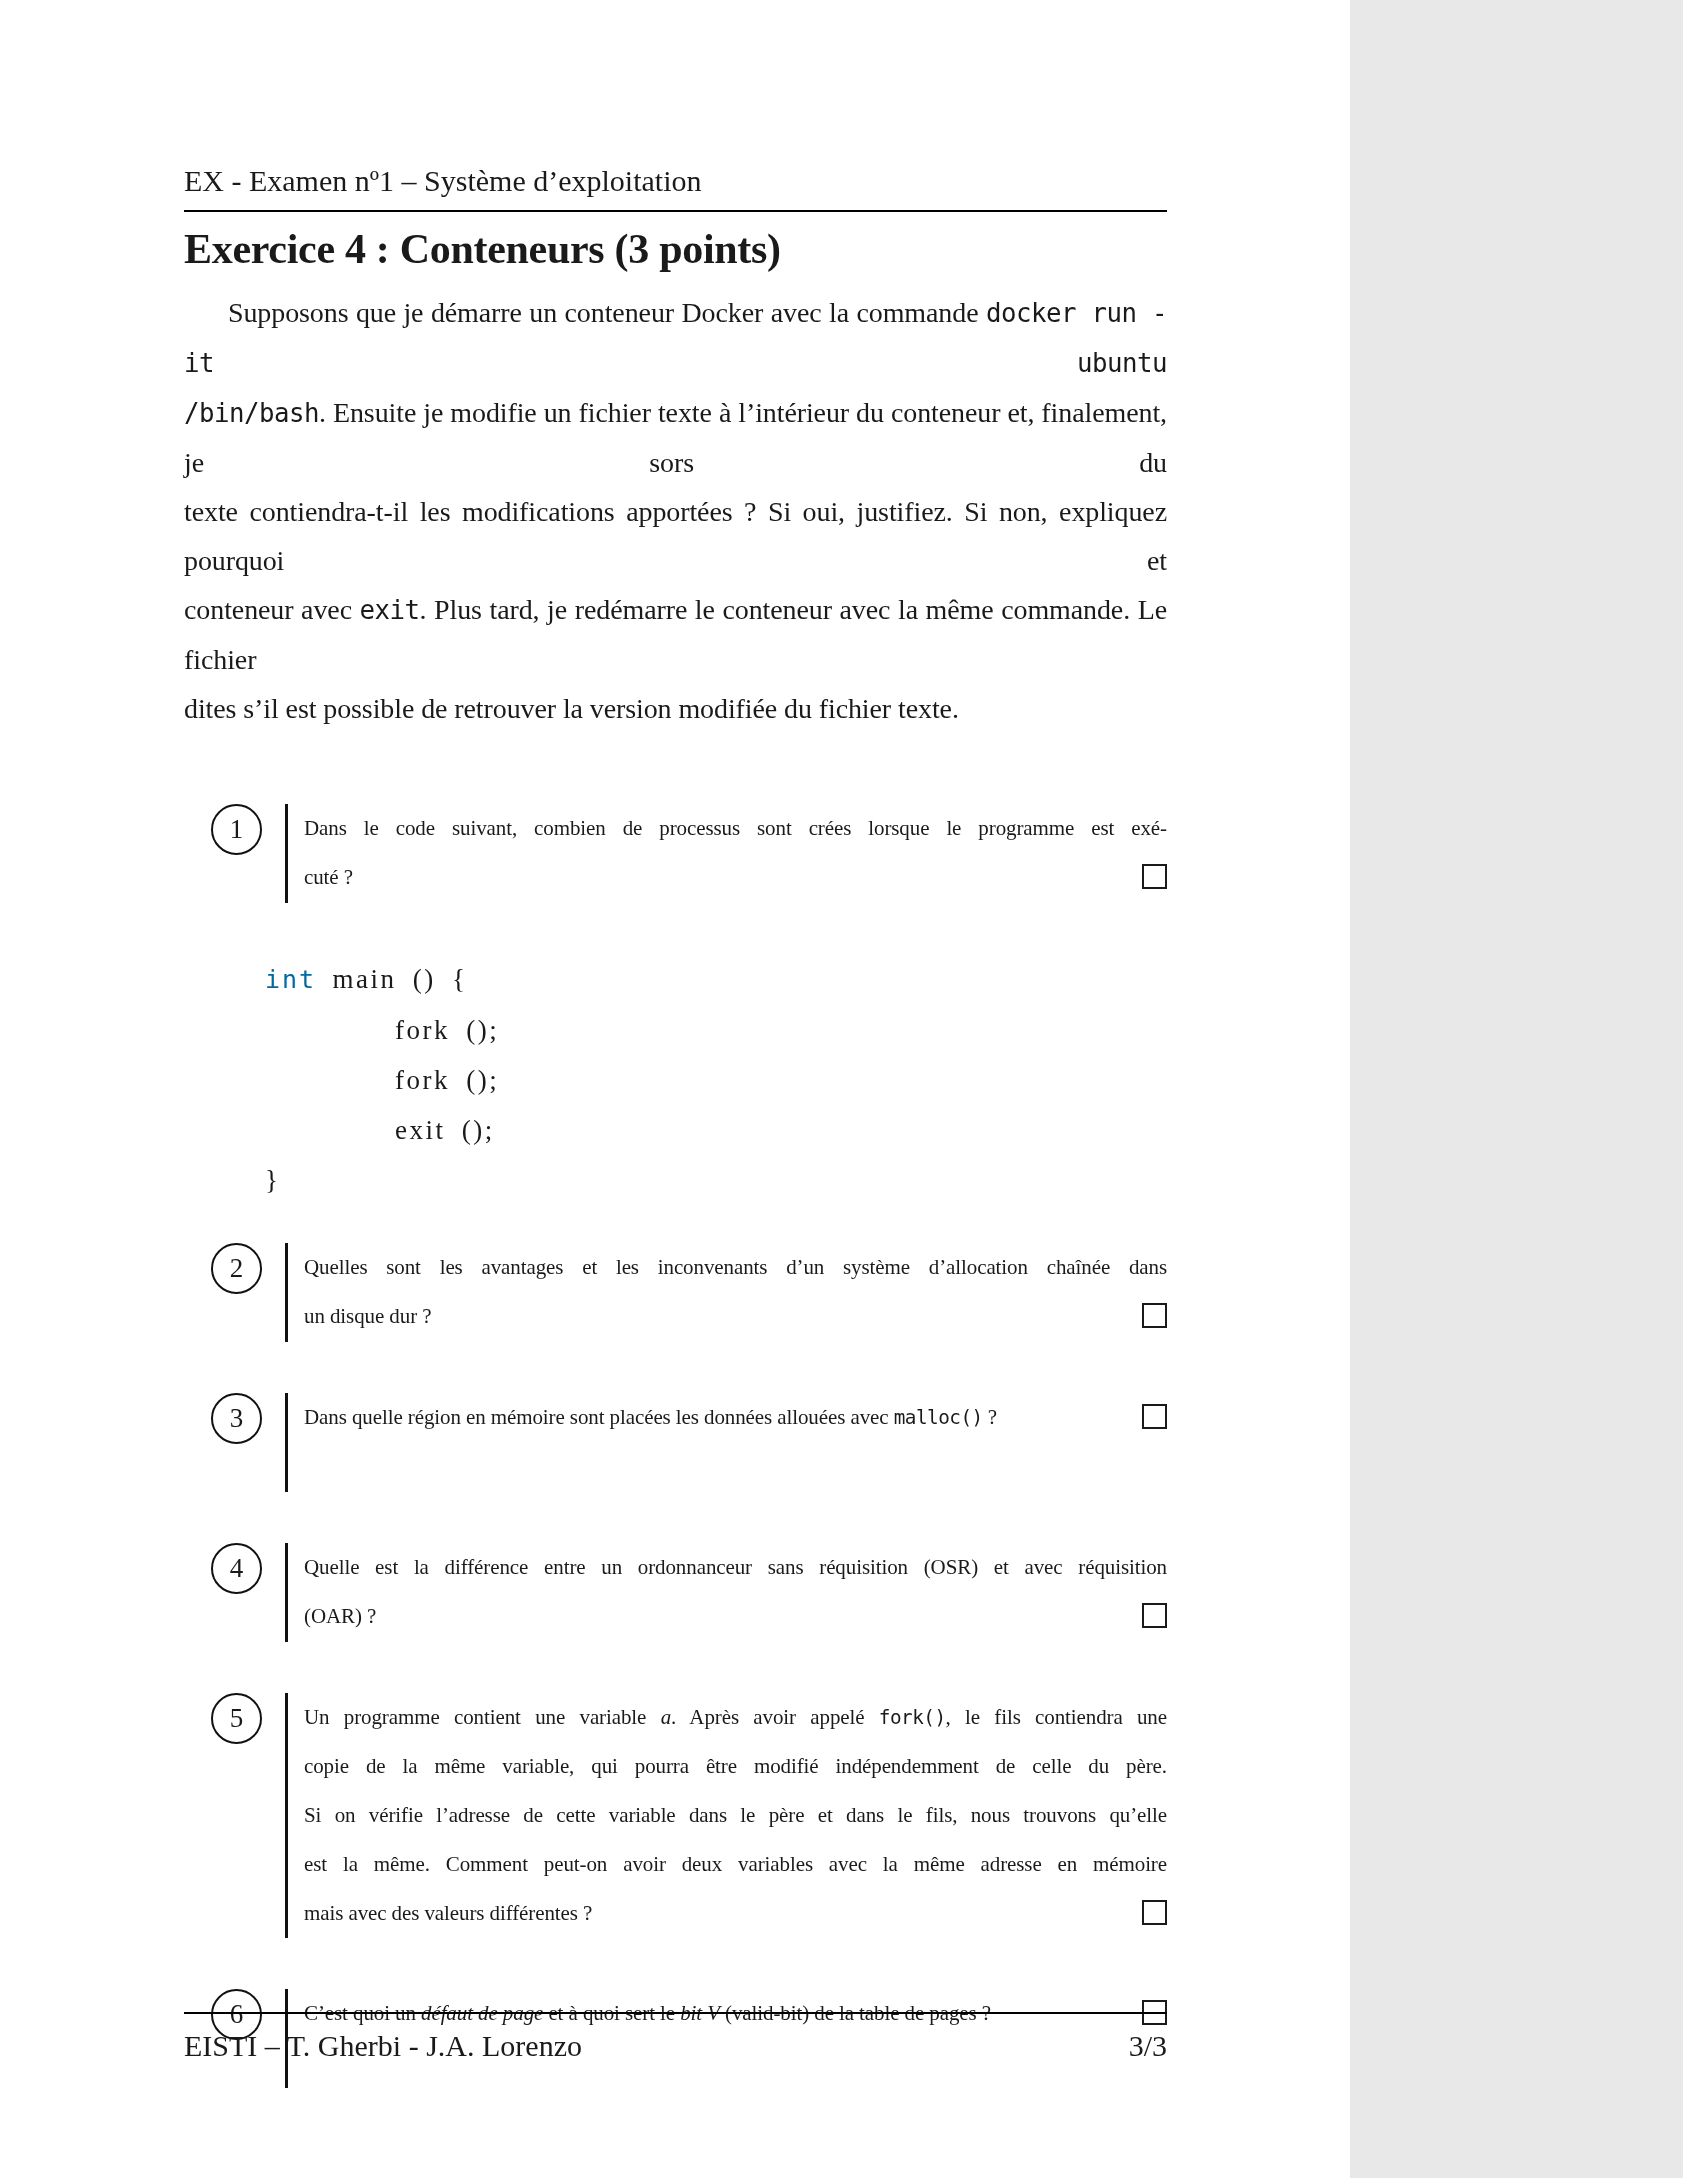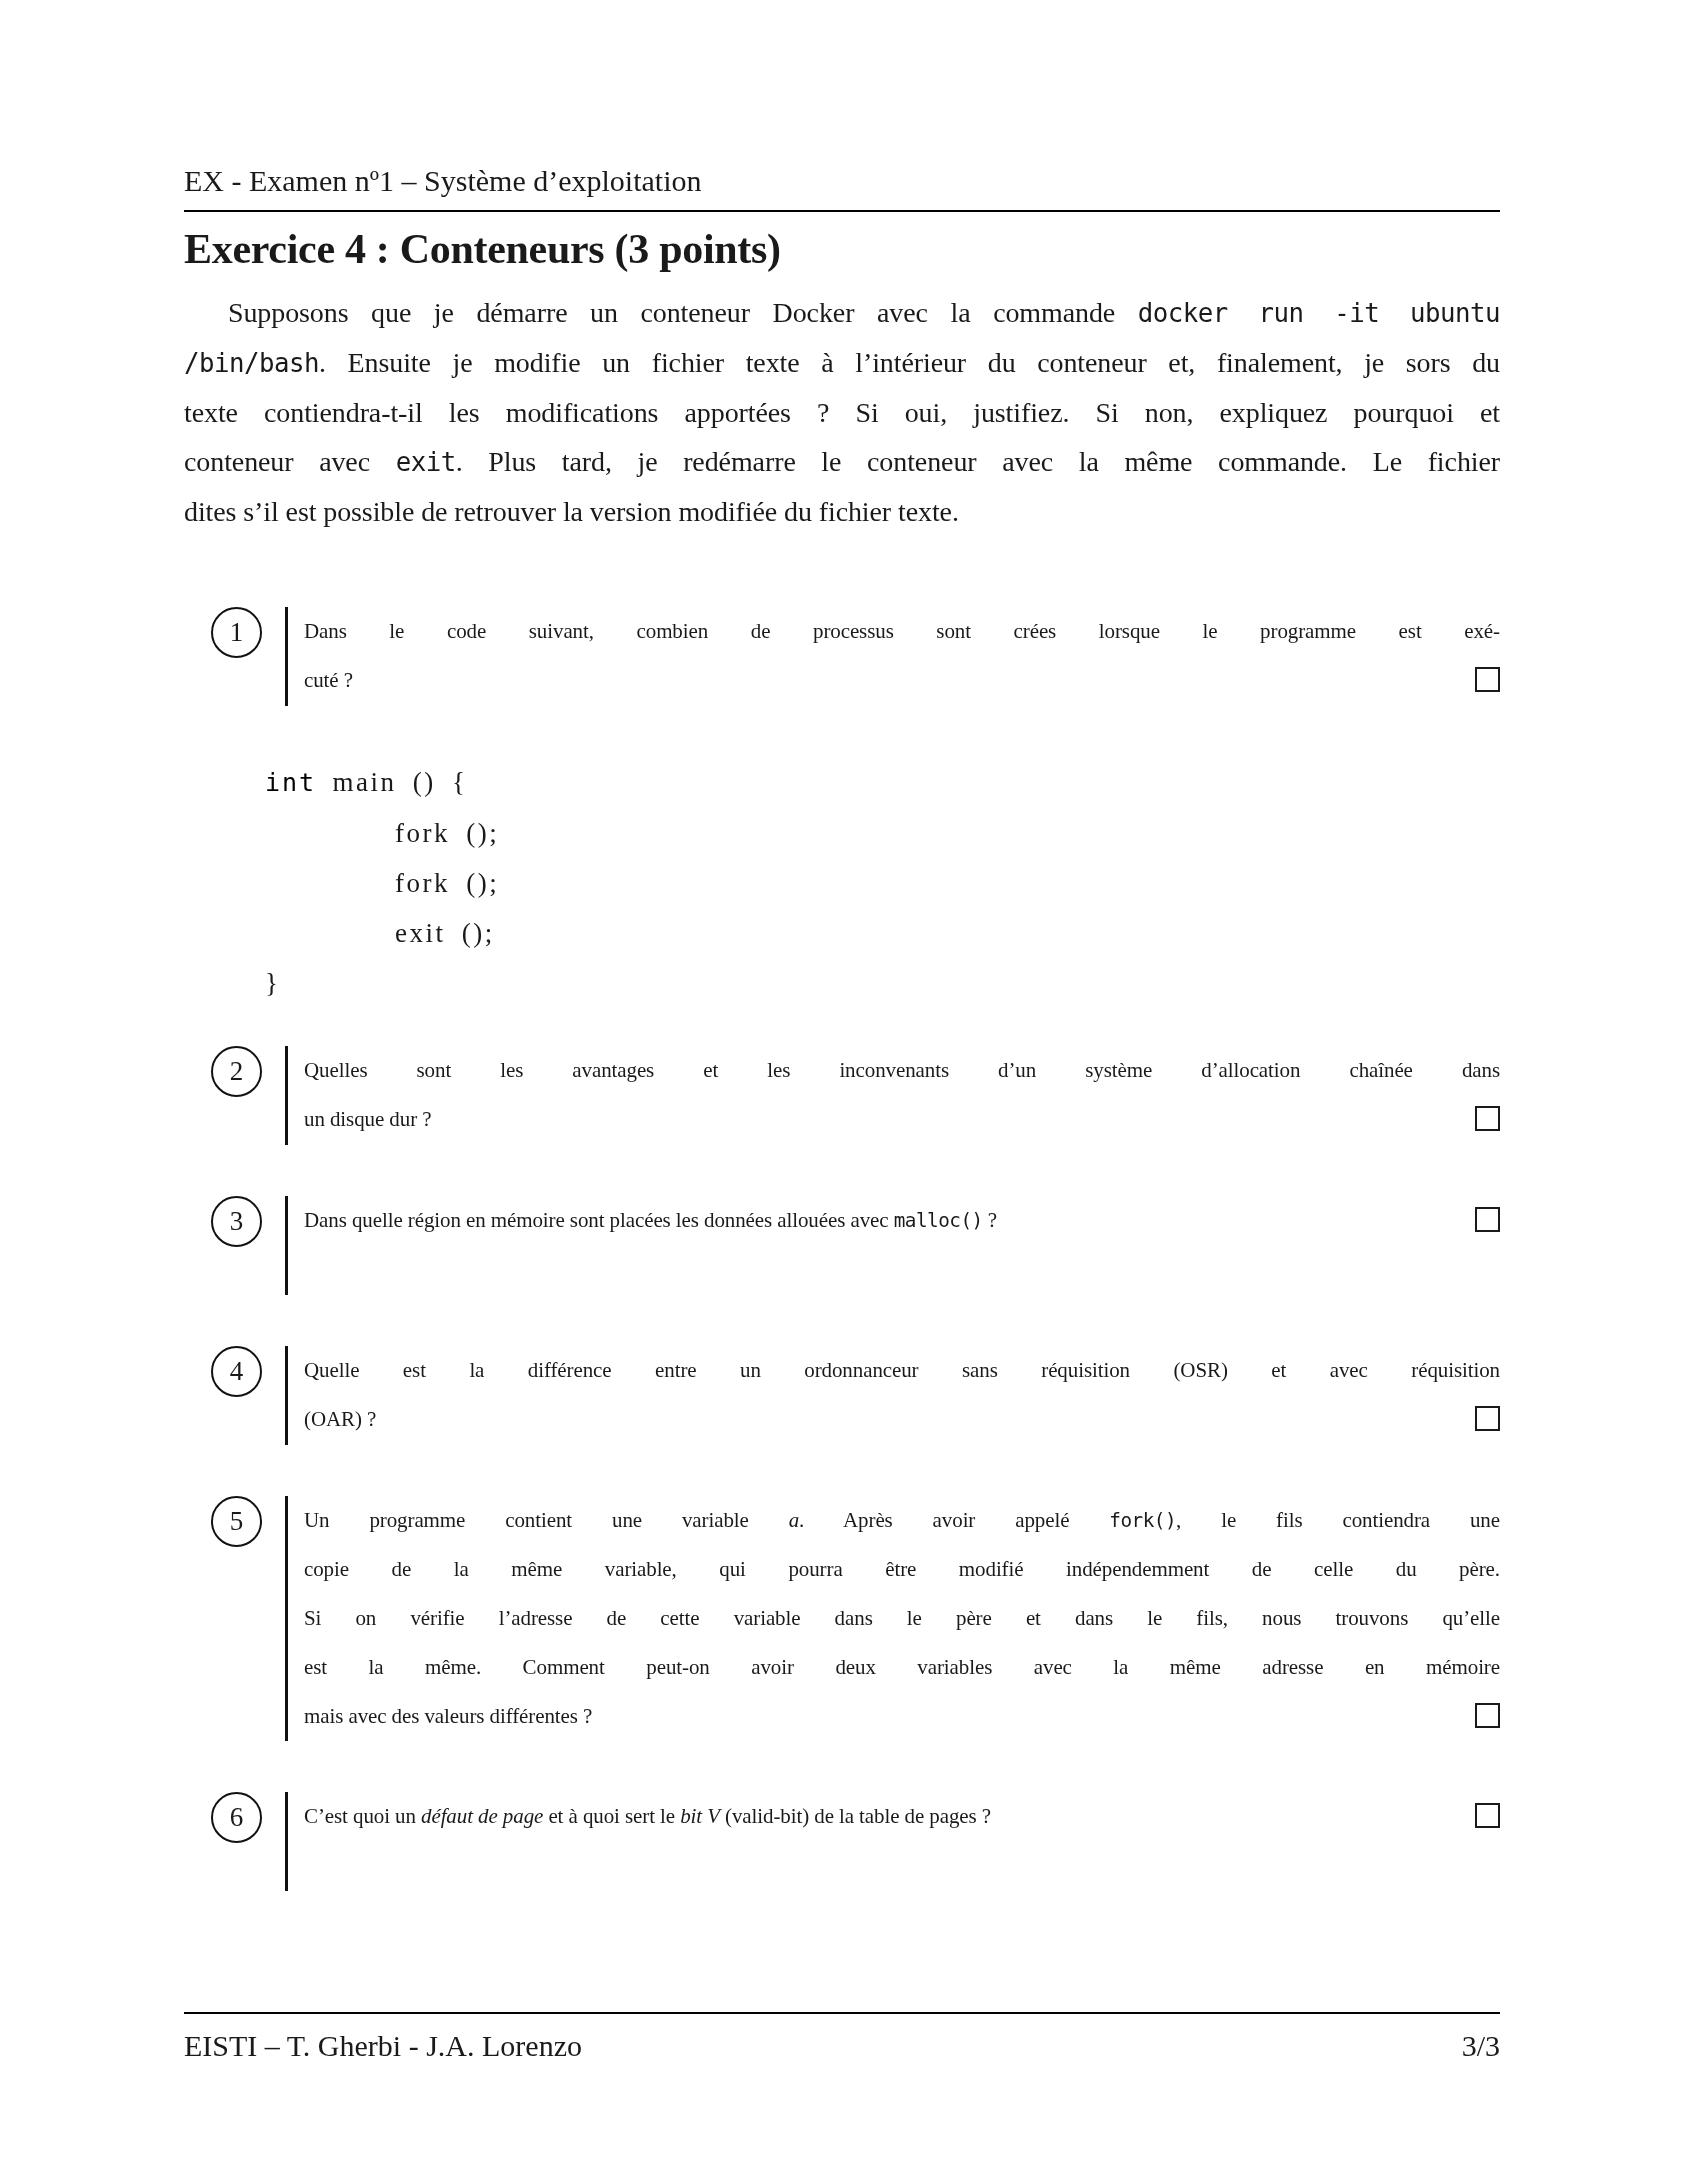"EX - Examen nº1 –" .page { width: 1683px -> 1350px }
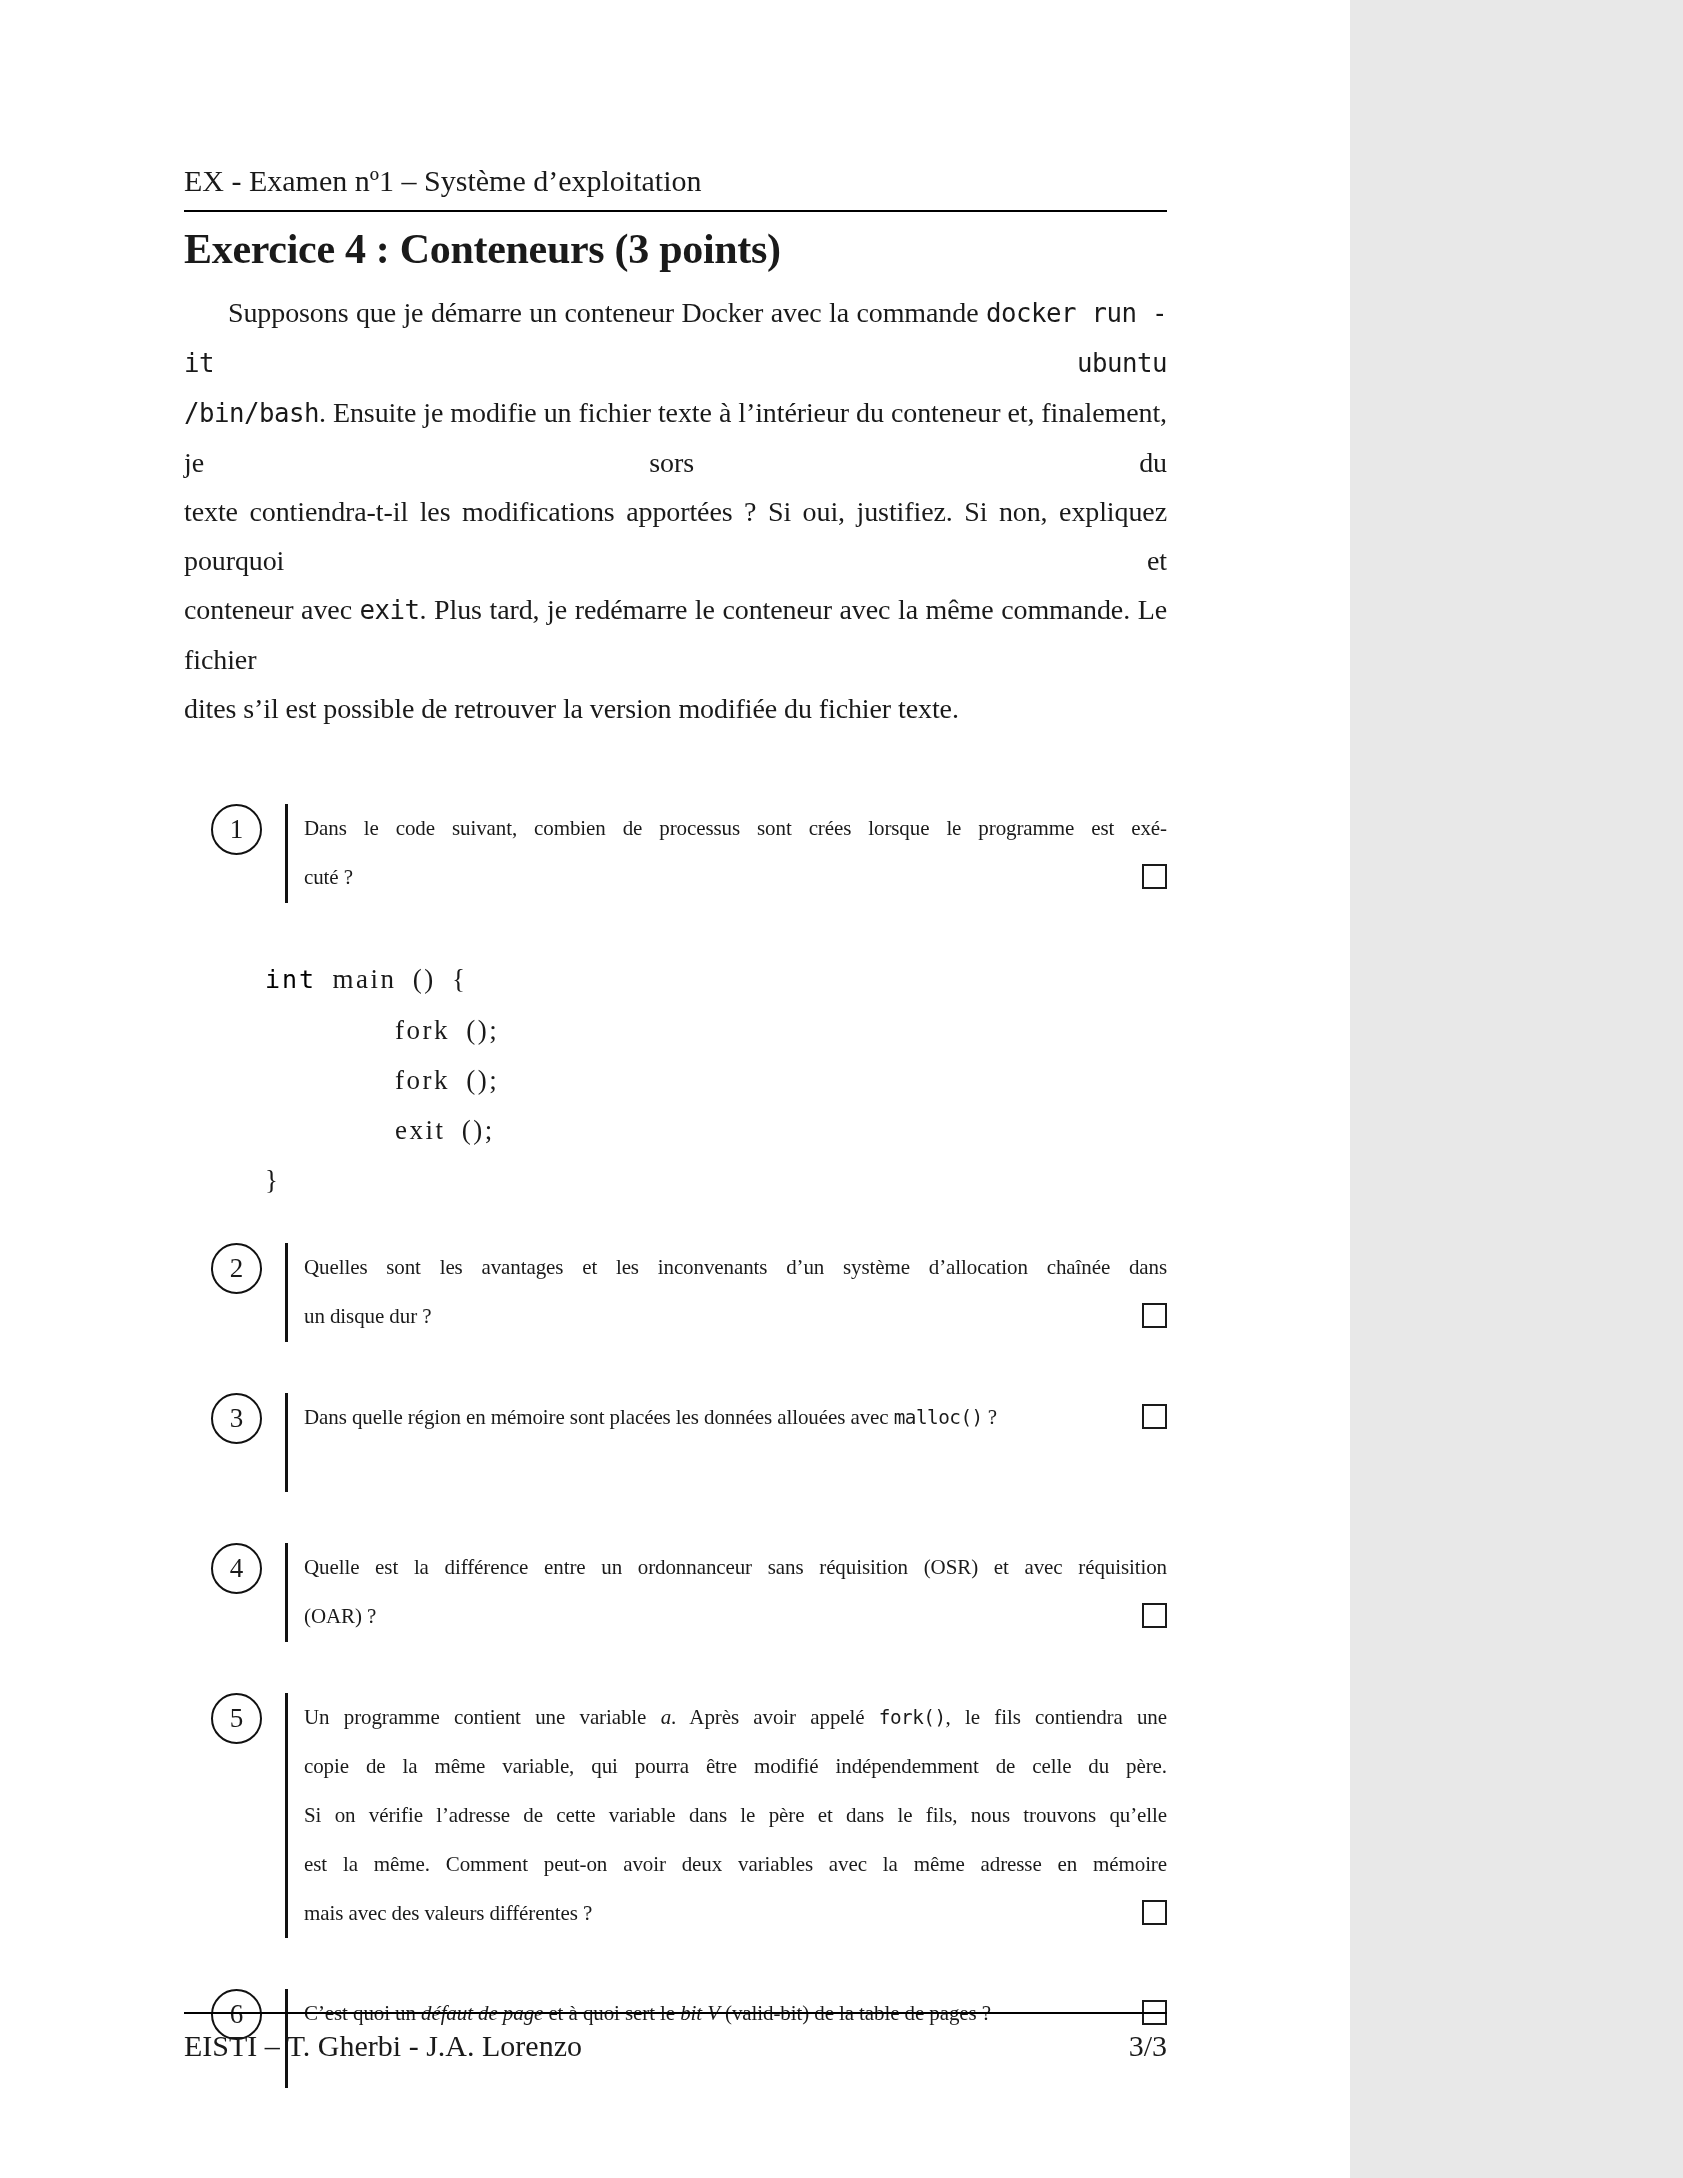"int" span.kw { color: #000000 -> #0369a1 }
